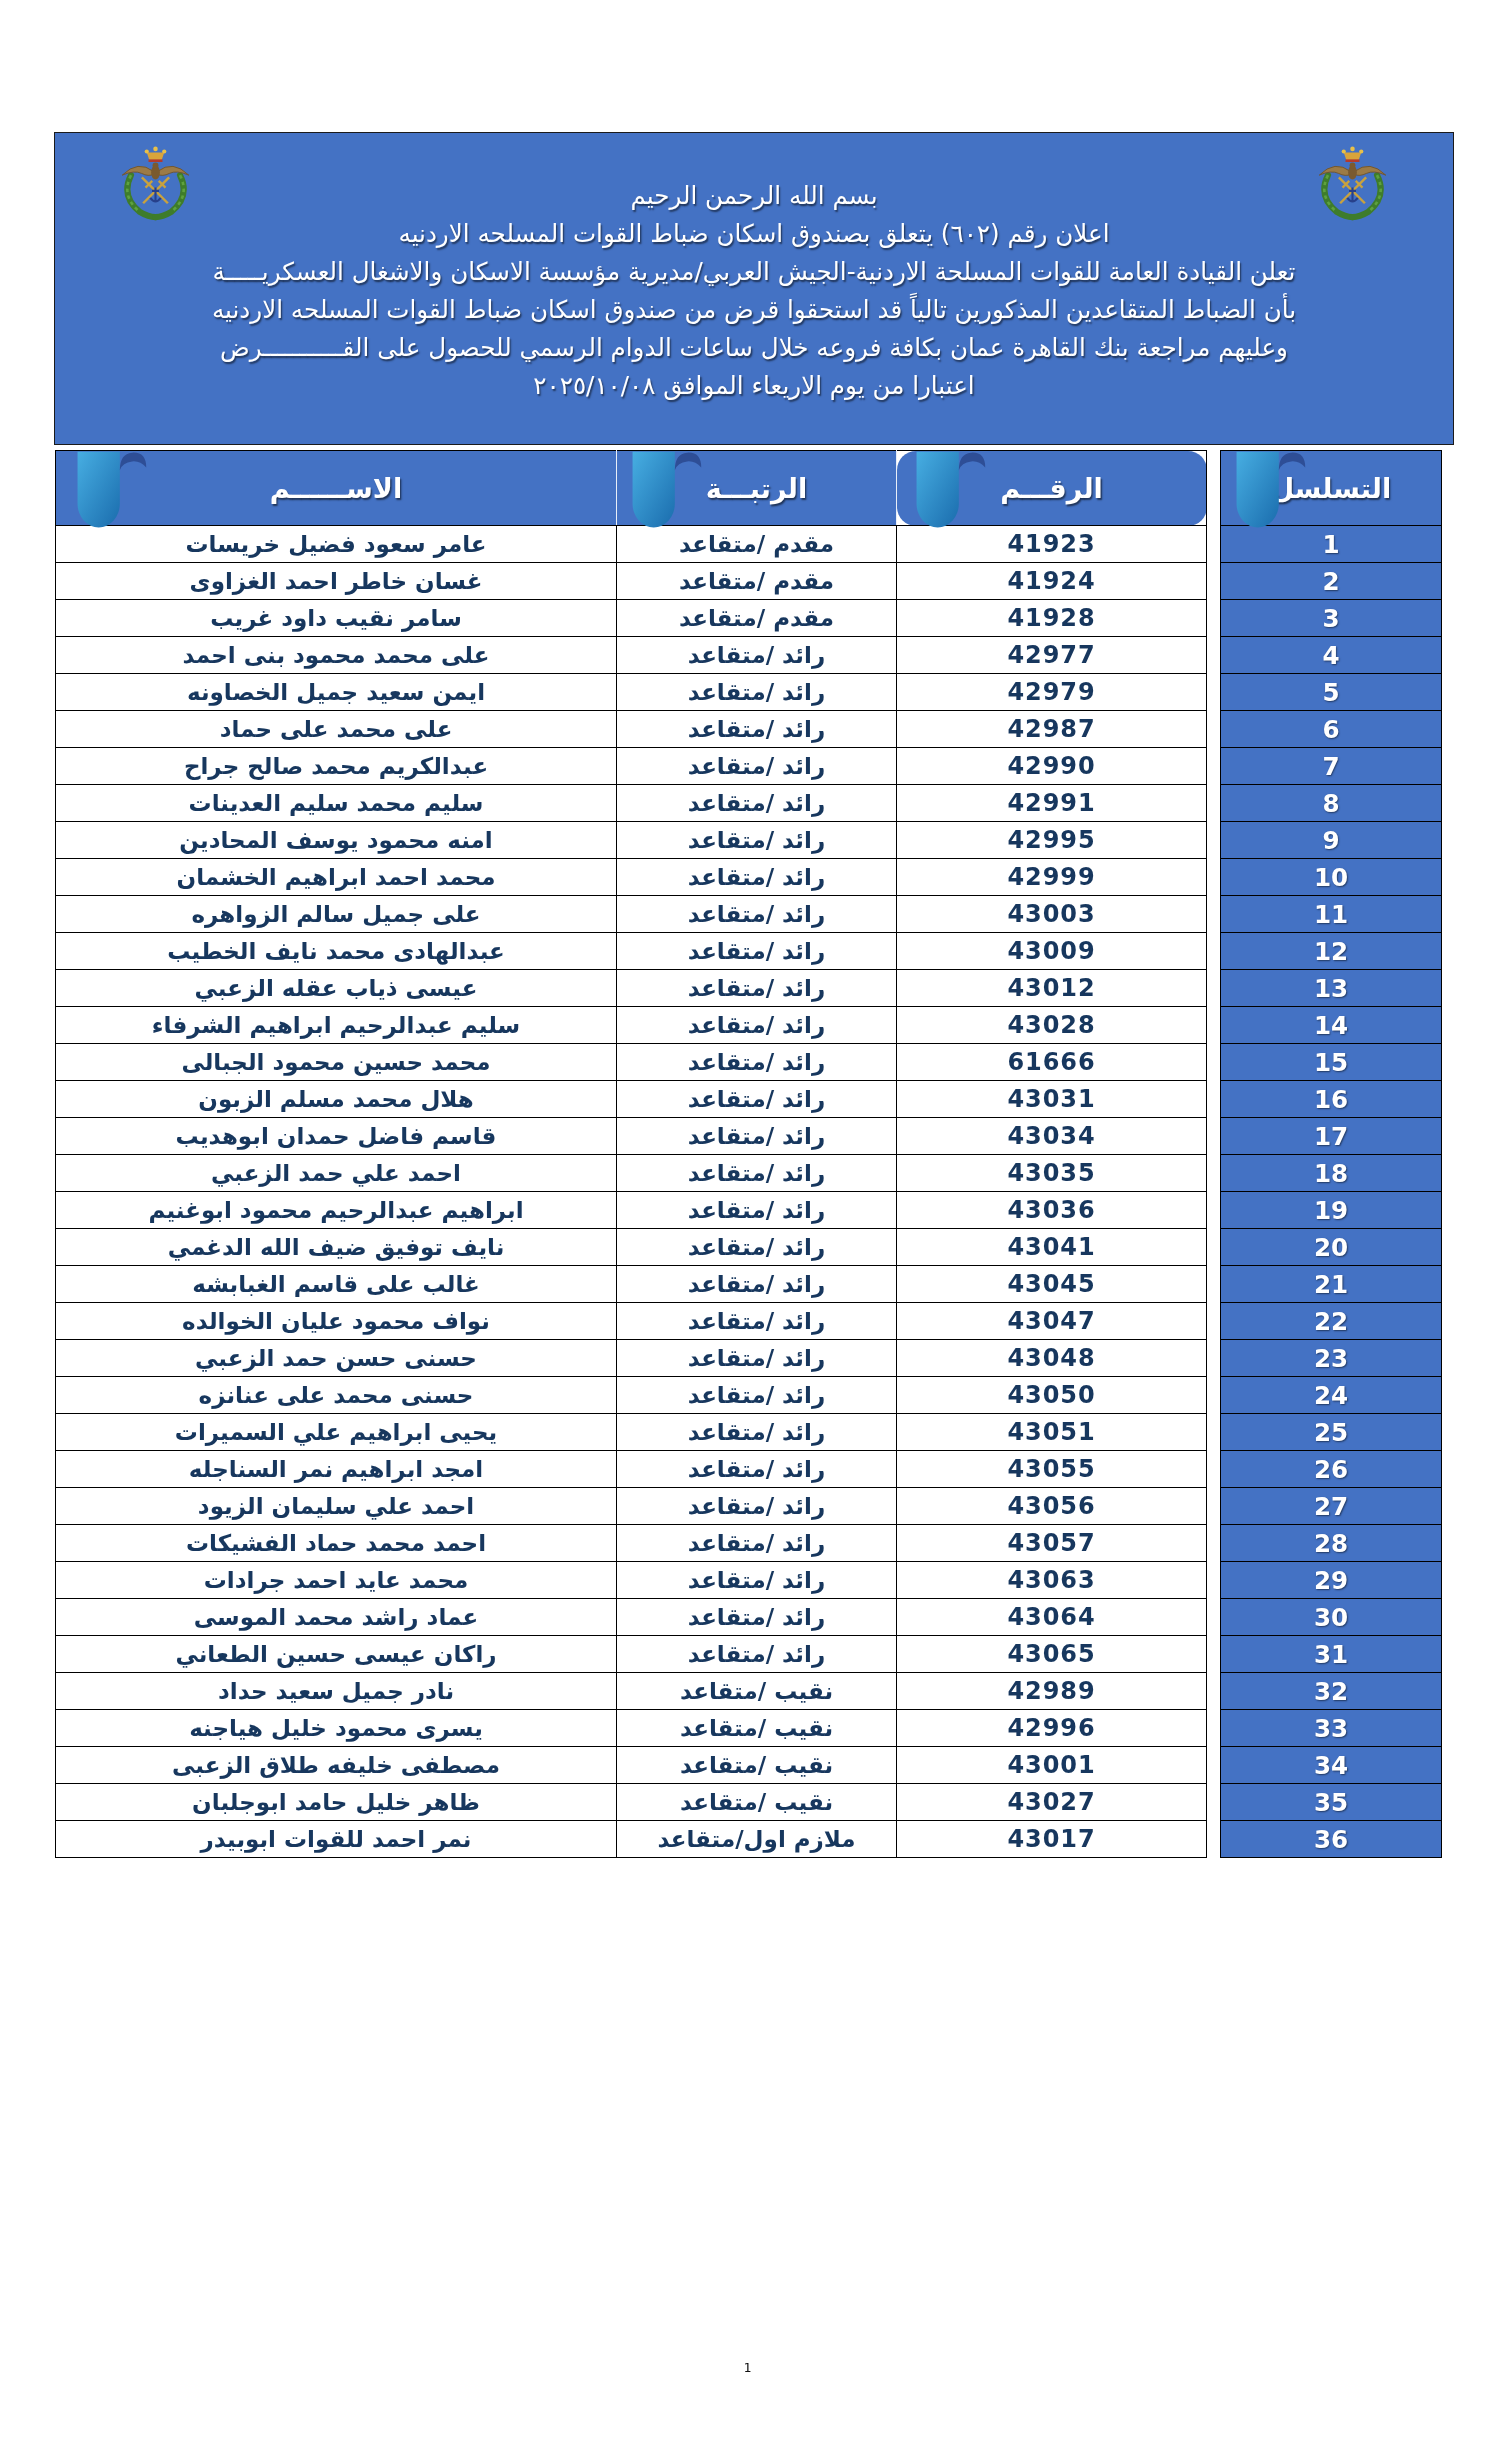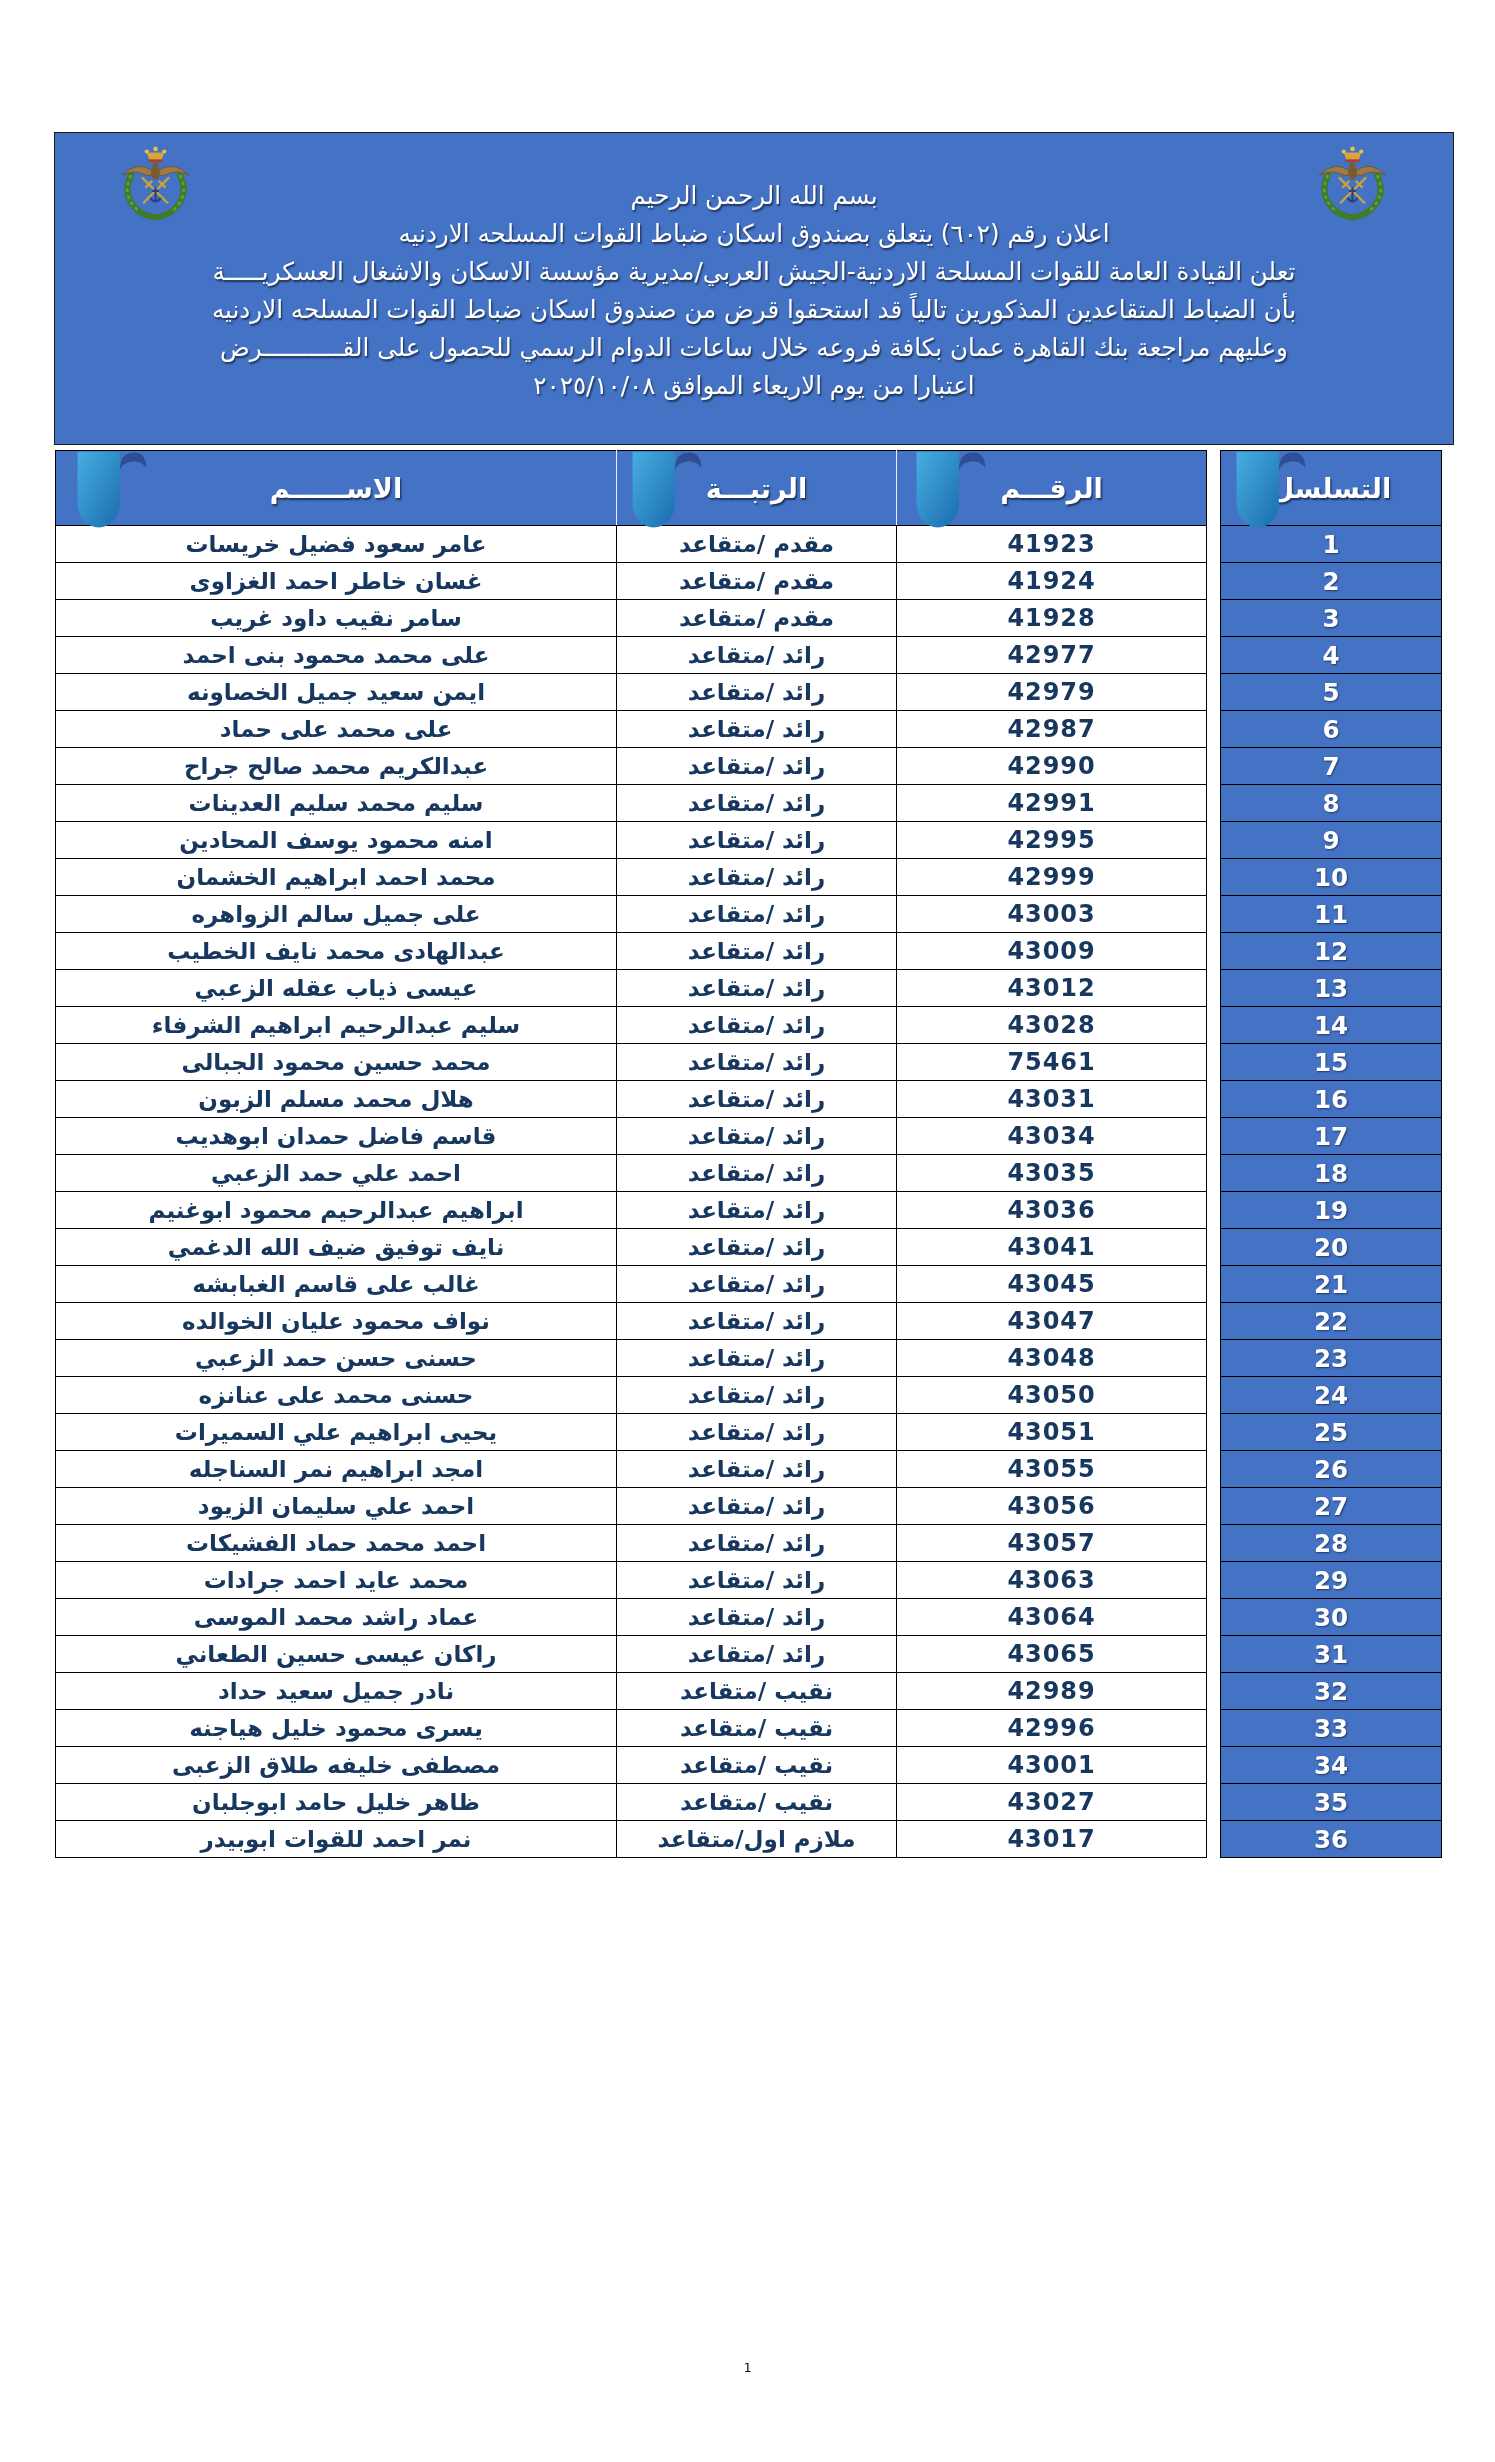"الرقـــم" .main-table th:first-child { border-radius: none -> 19px }
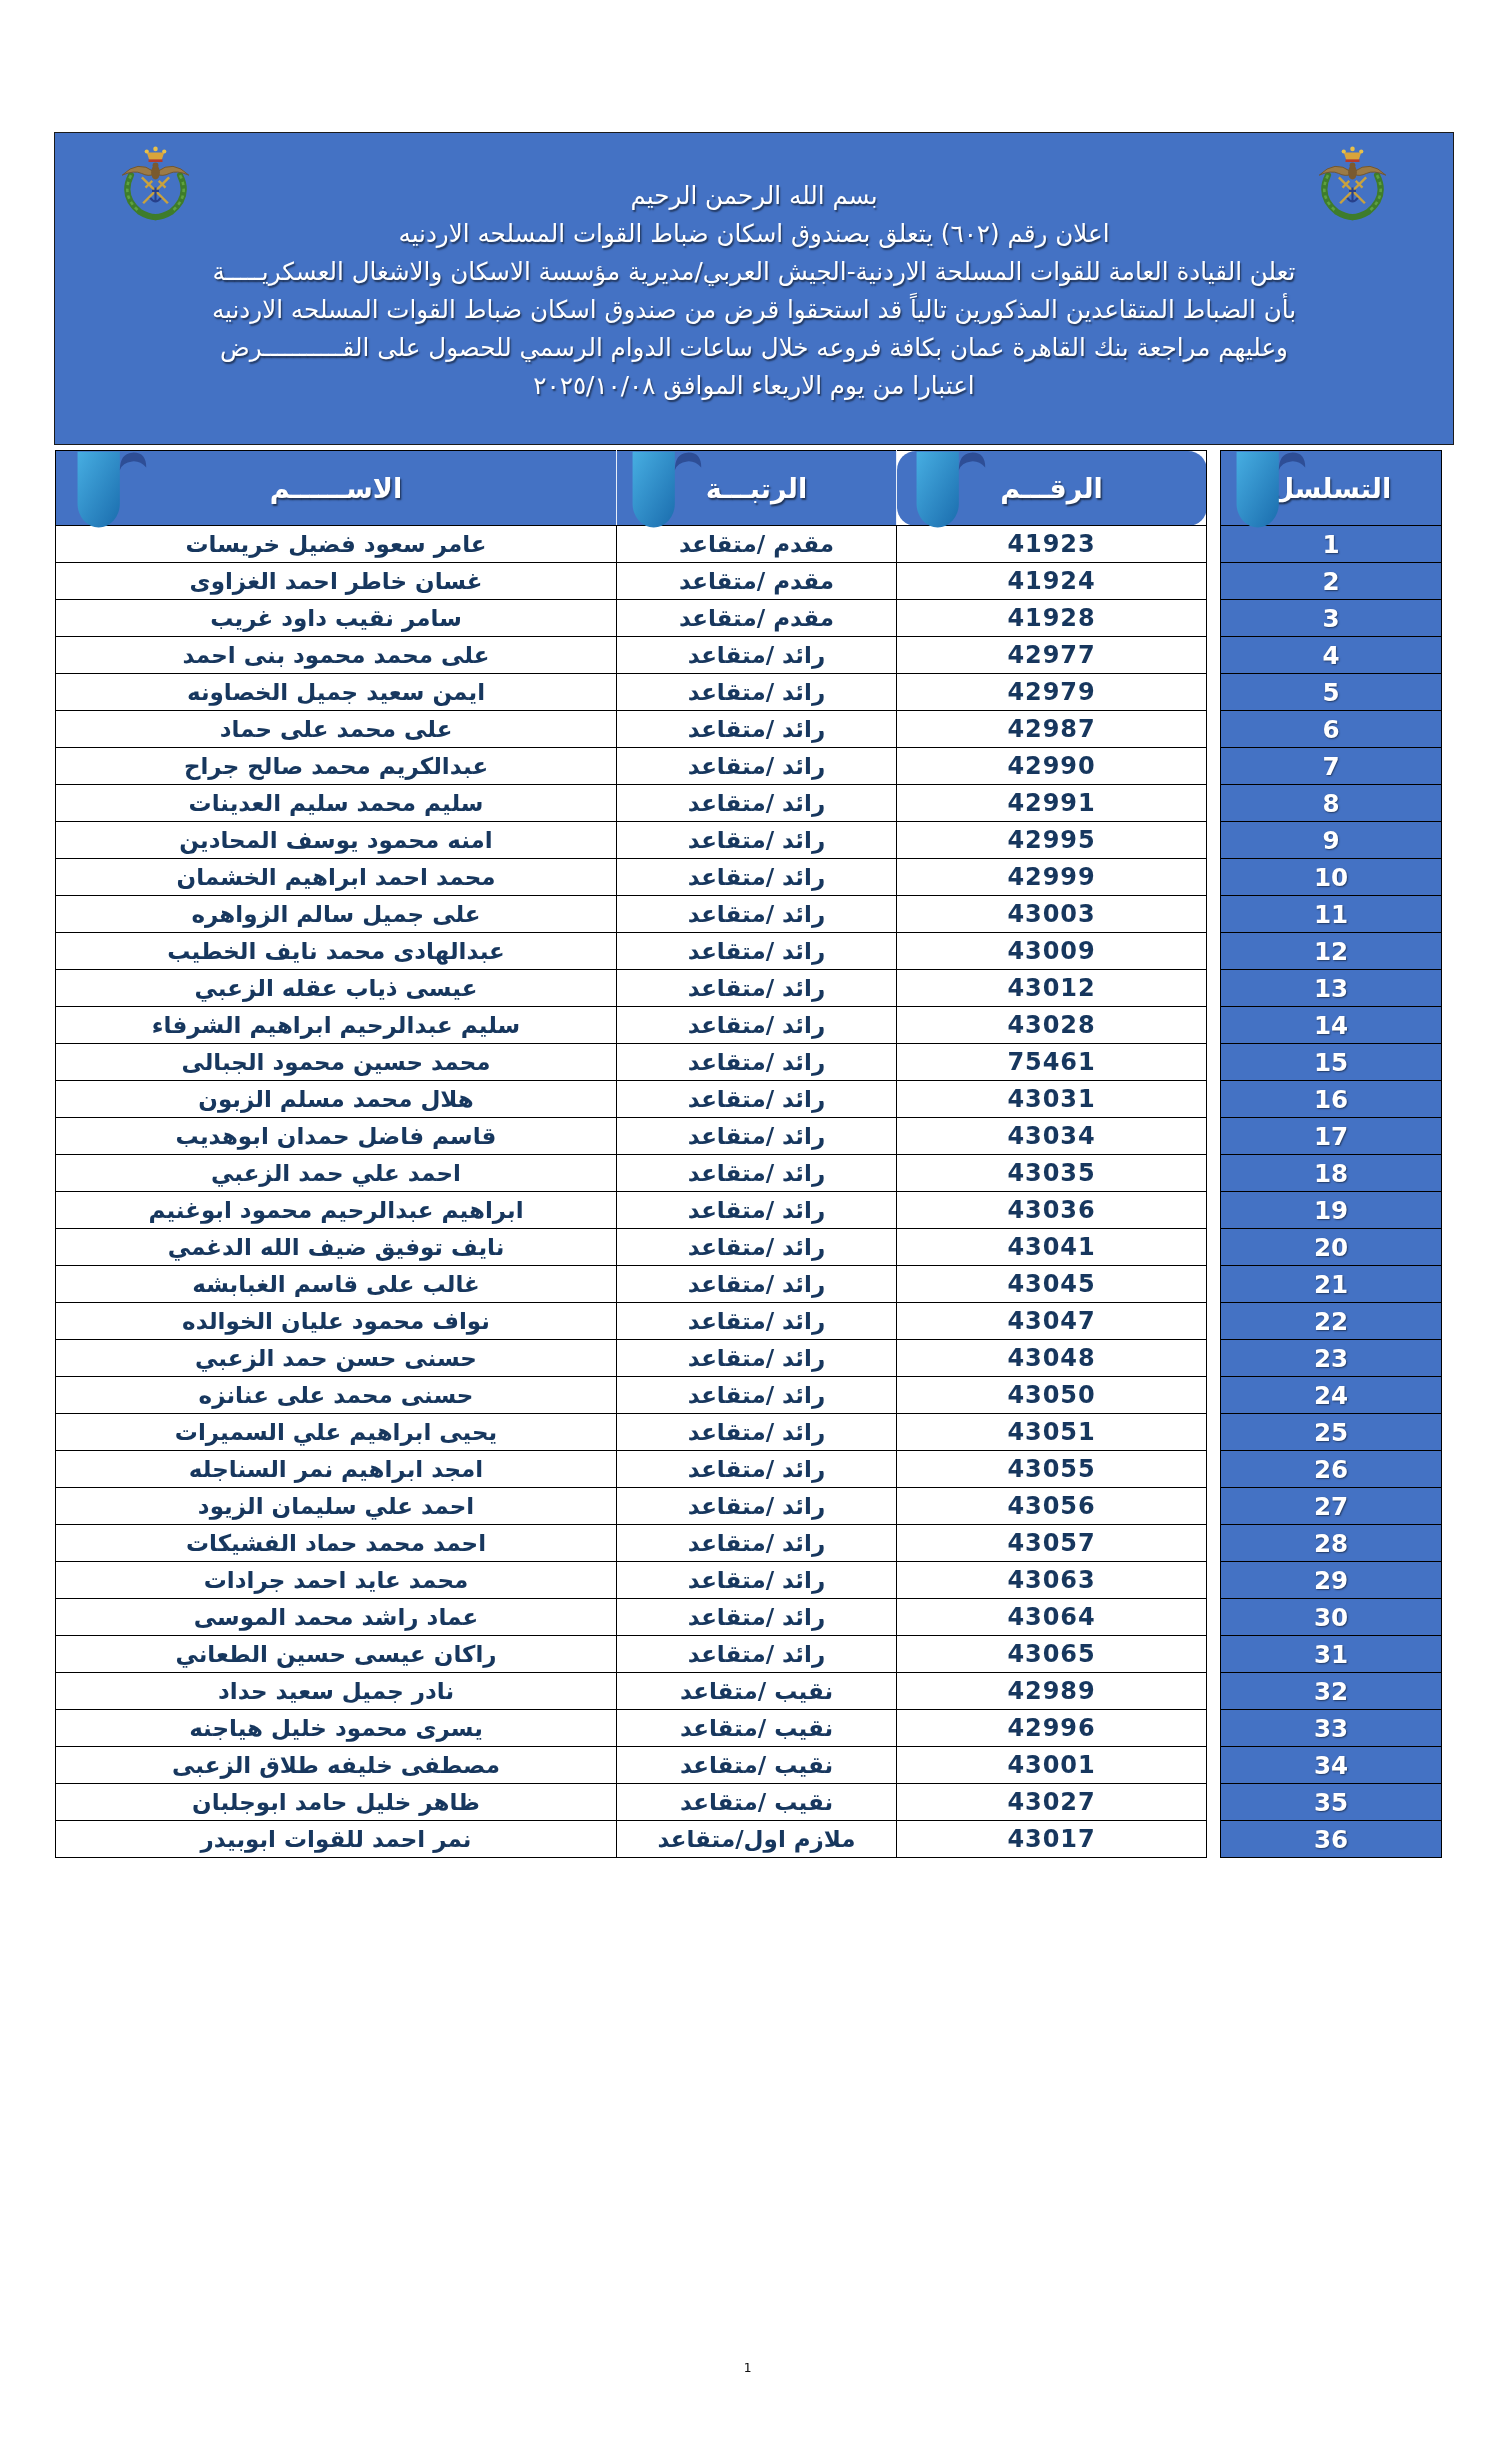"75461" td.num { text: 75461 -> 61666 }
